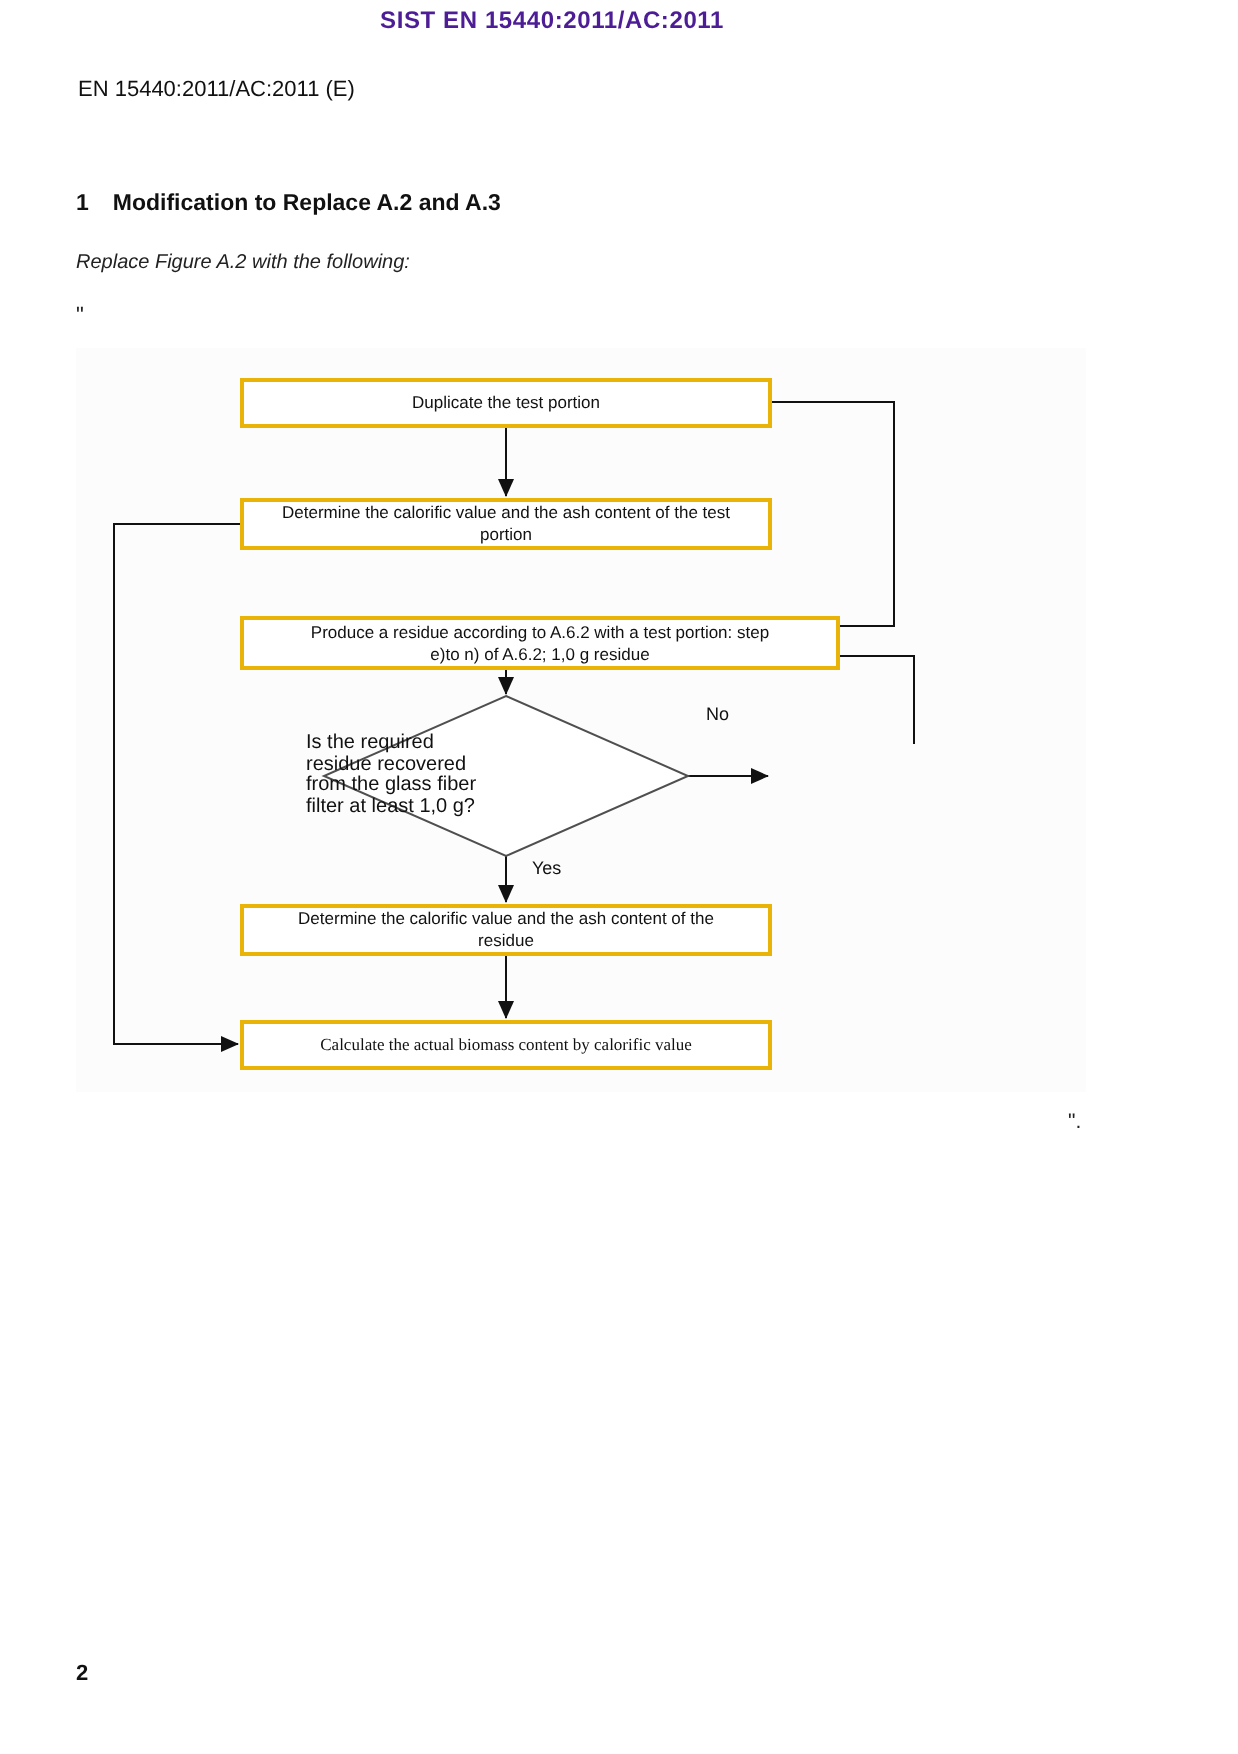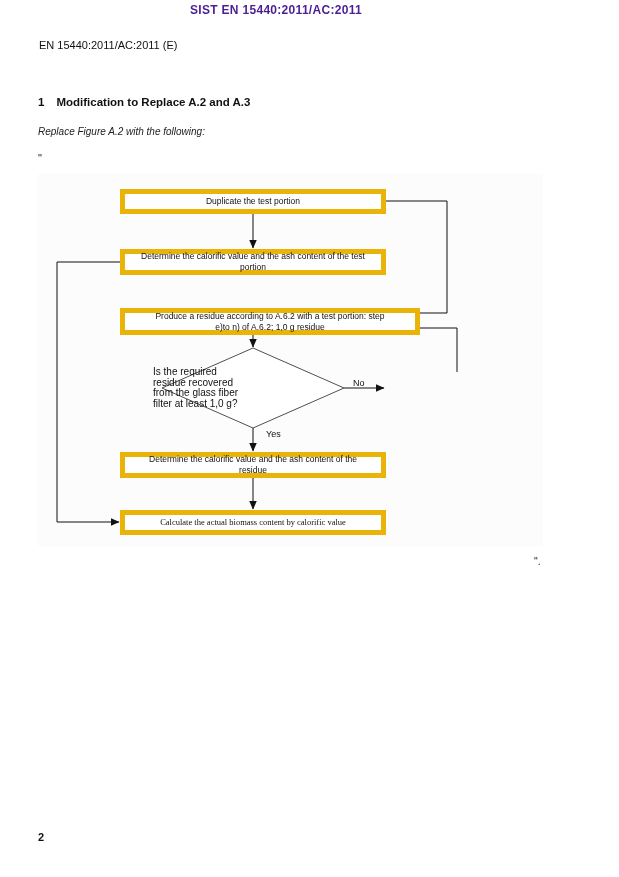"Duplicate the test portion" .node { border: 5px solid #eab308 -> 2px solid #eab308 }
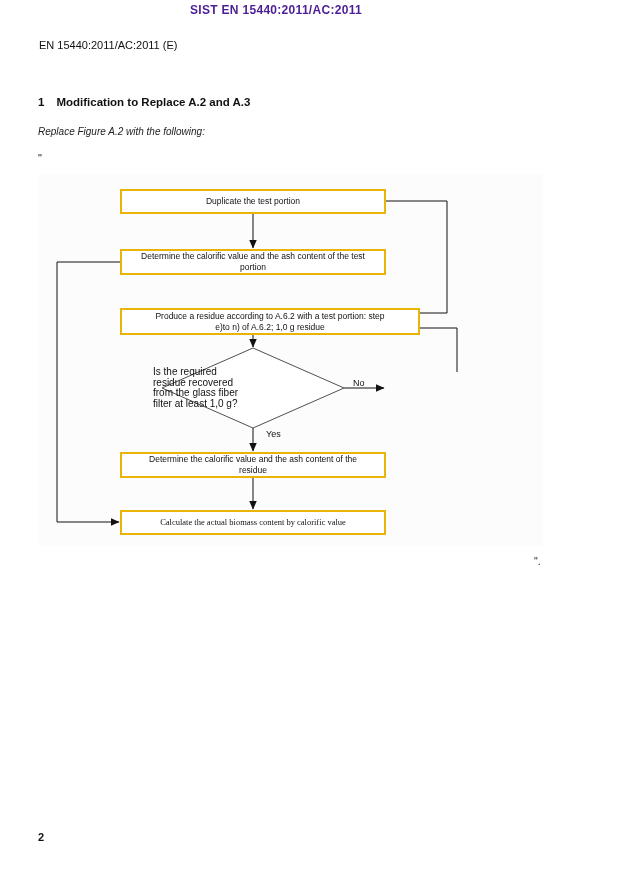"No" .edge-label-no { top: 204px -> 178px }
